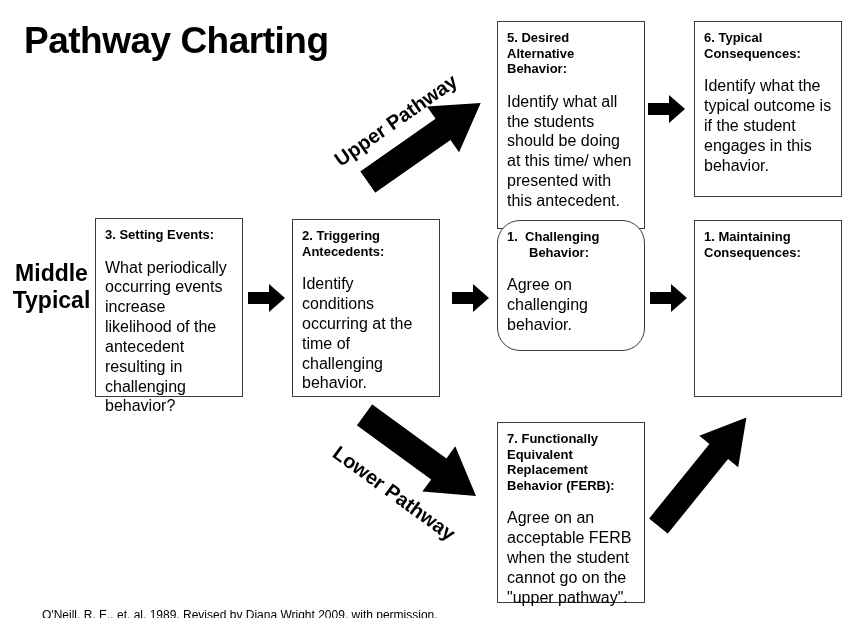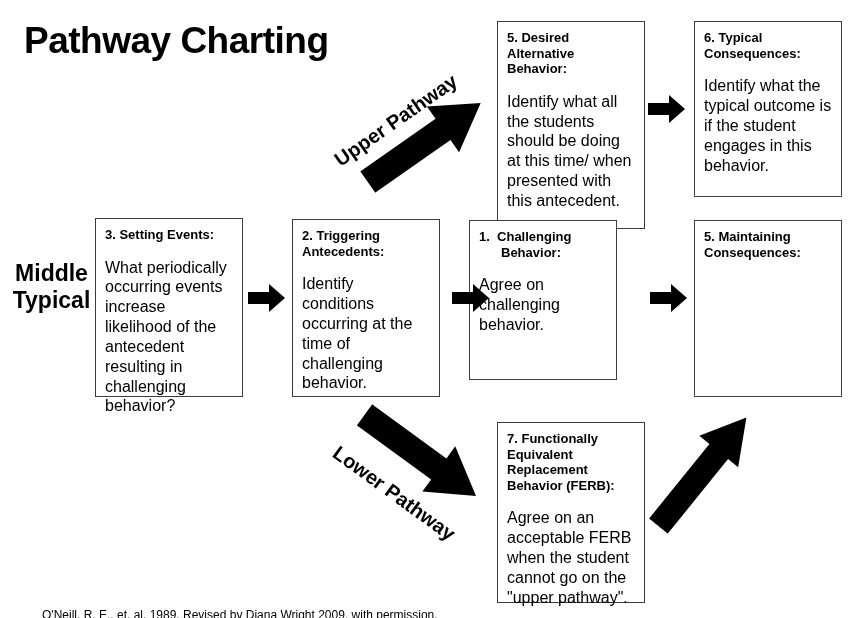"1. Challenging Behavior:" #box1 { border-radius: none -> 23px; height: 160px -> 131px; left: 469px -> 497px }
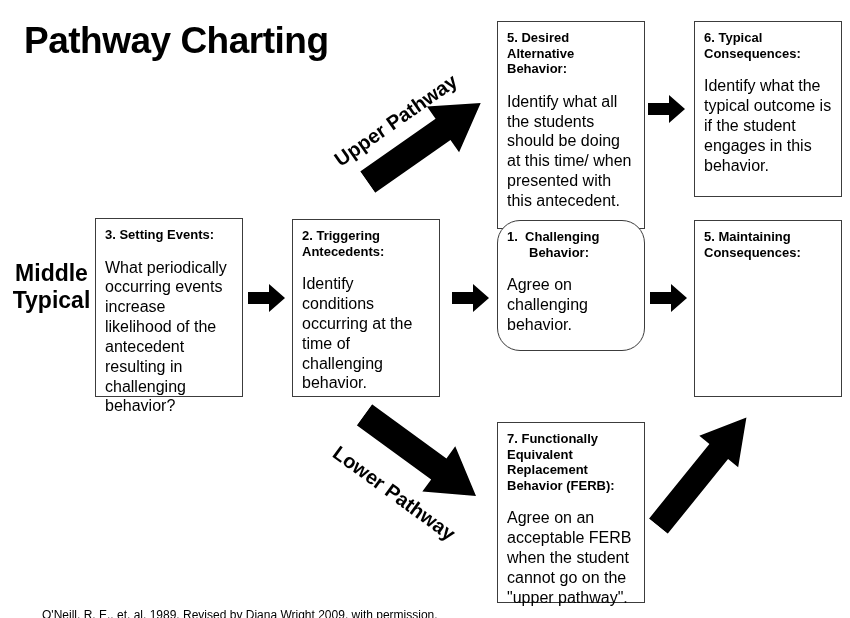"5. Maintaining Consequences:" div.hdr { text: 5 -> 1 }
